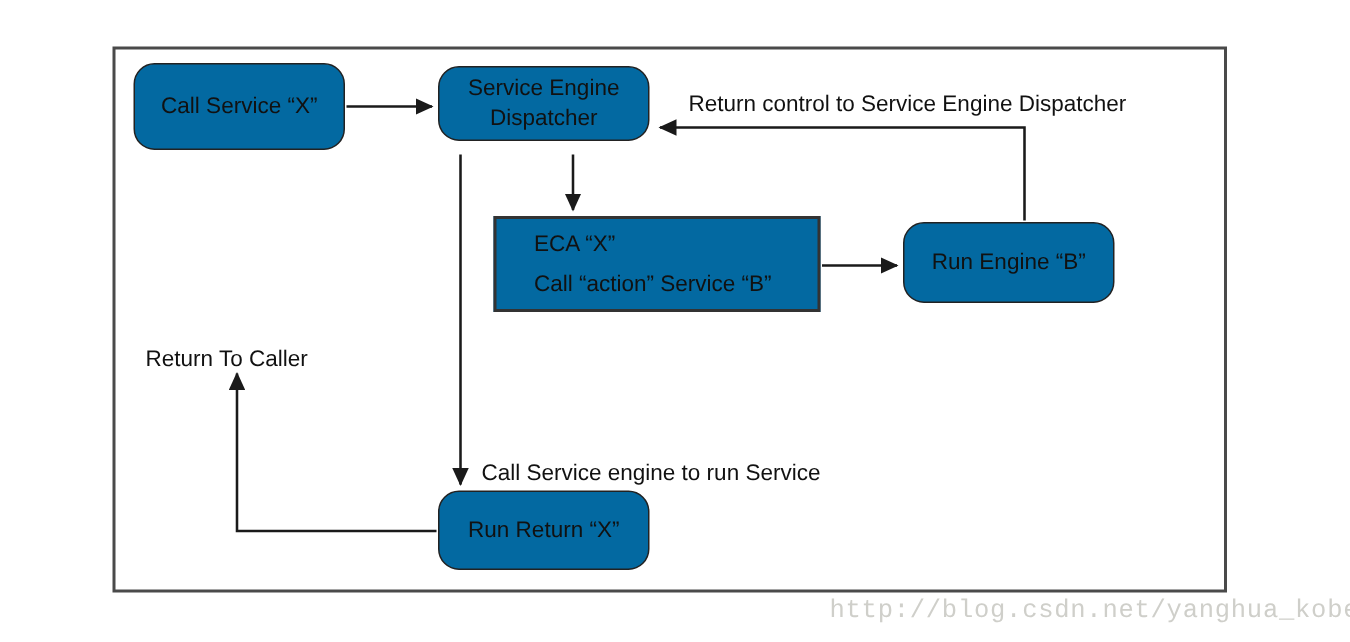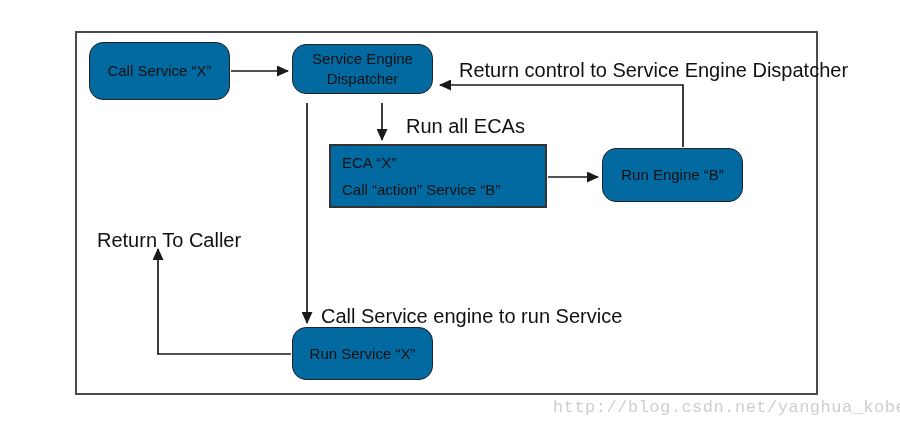"Return control to Service Engine" .edge-label { font-size: 20px -> 15px }
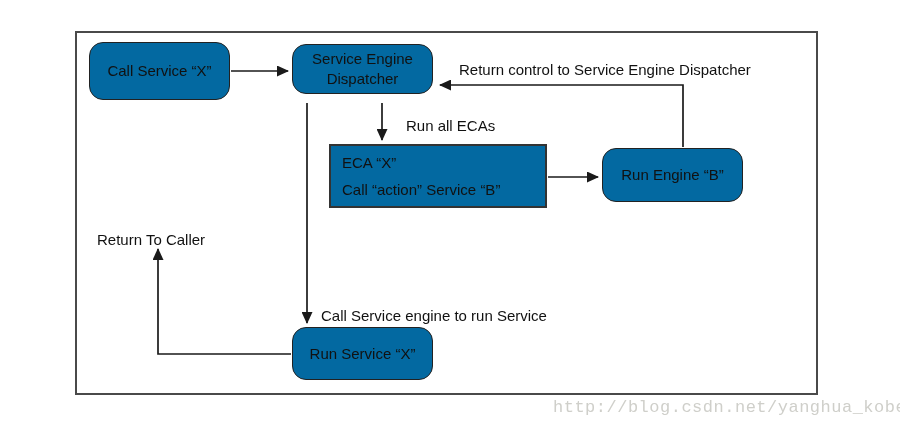"Run all ECAs" div.edge-label { html: <div>Run all ECAs</div> -> none }
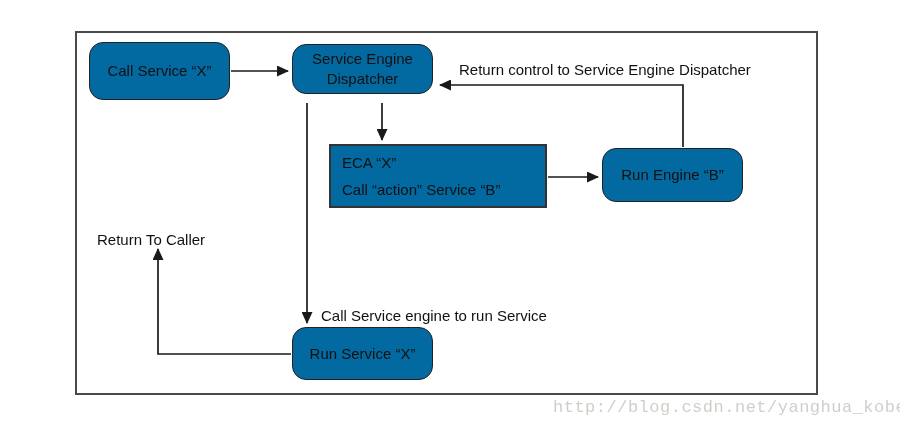"ECA “X”" .node.rect { padding-left: 11px -> 25px }
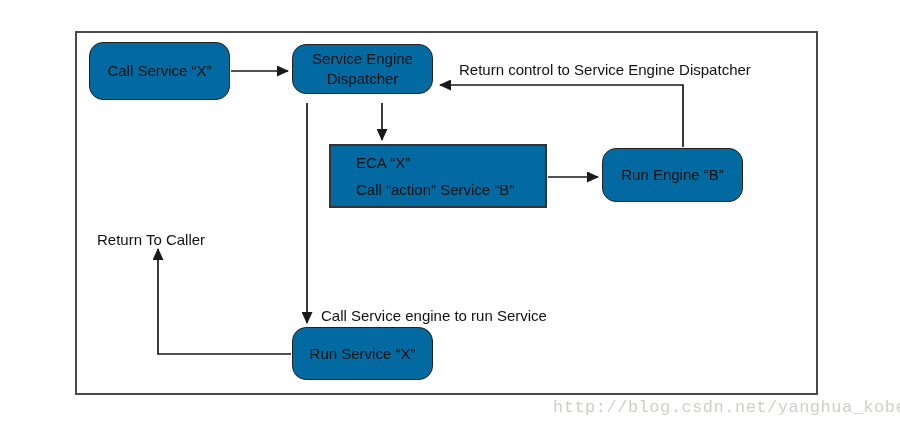"Run Service “X”" span { text: Service -> Return }
